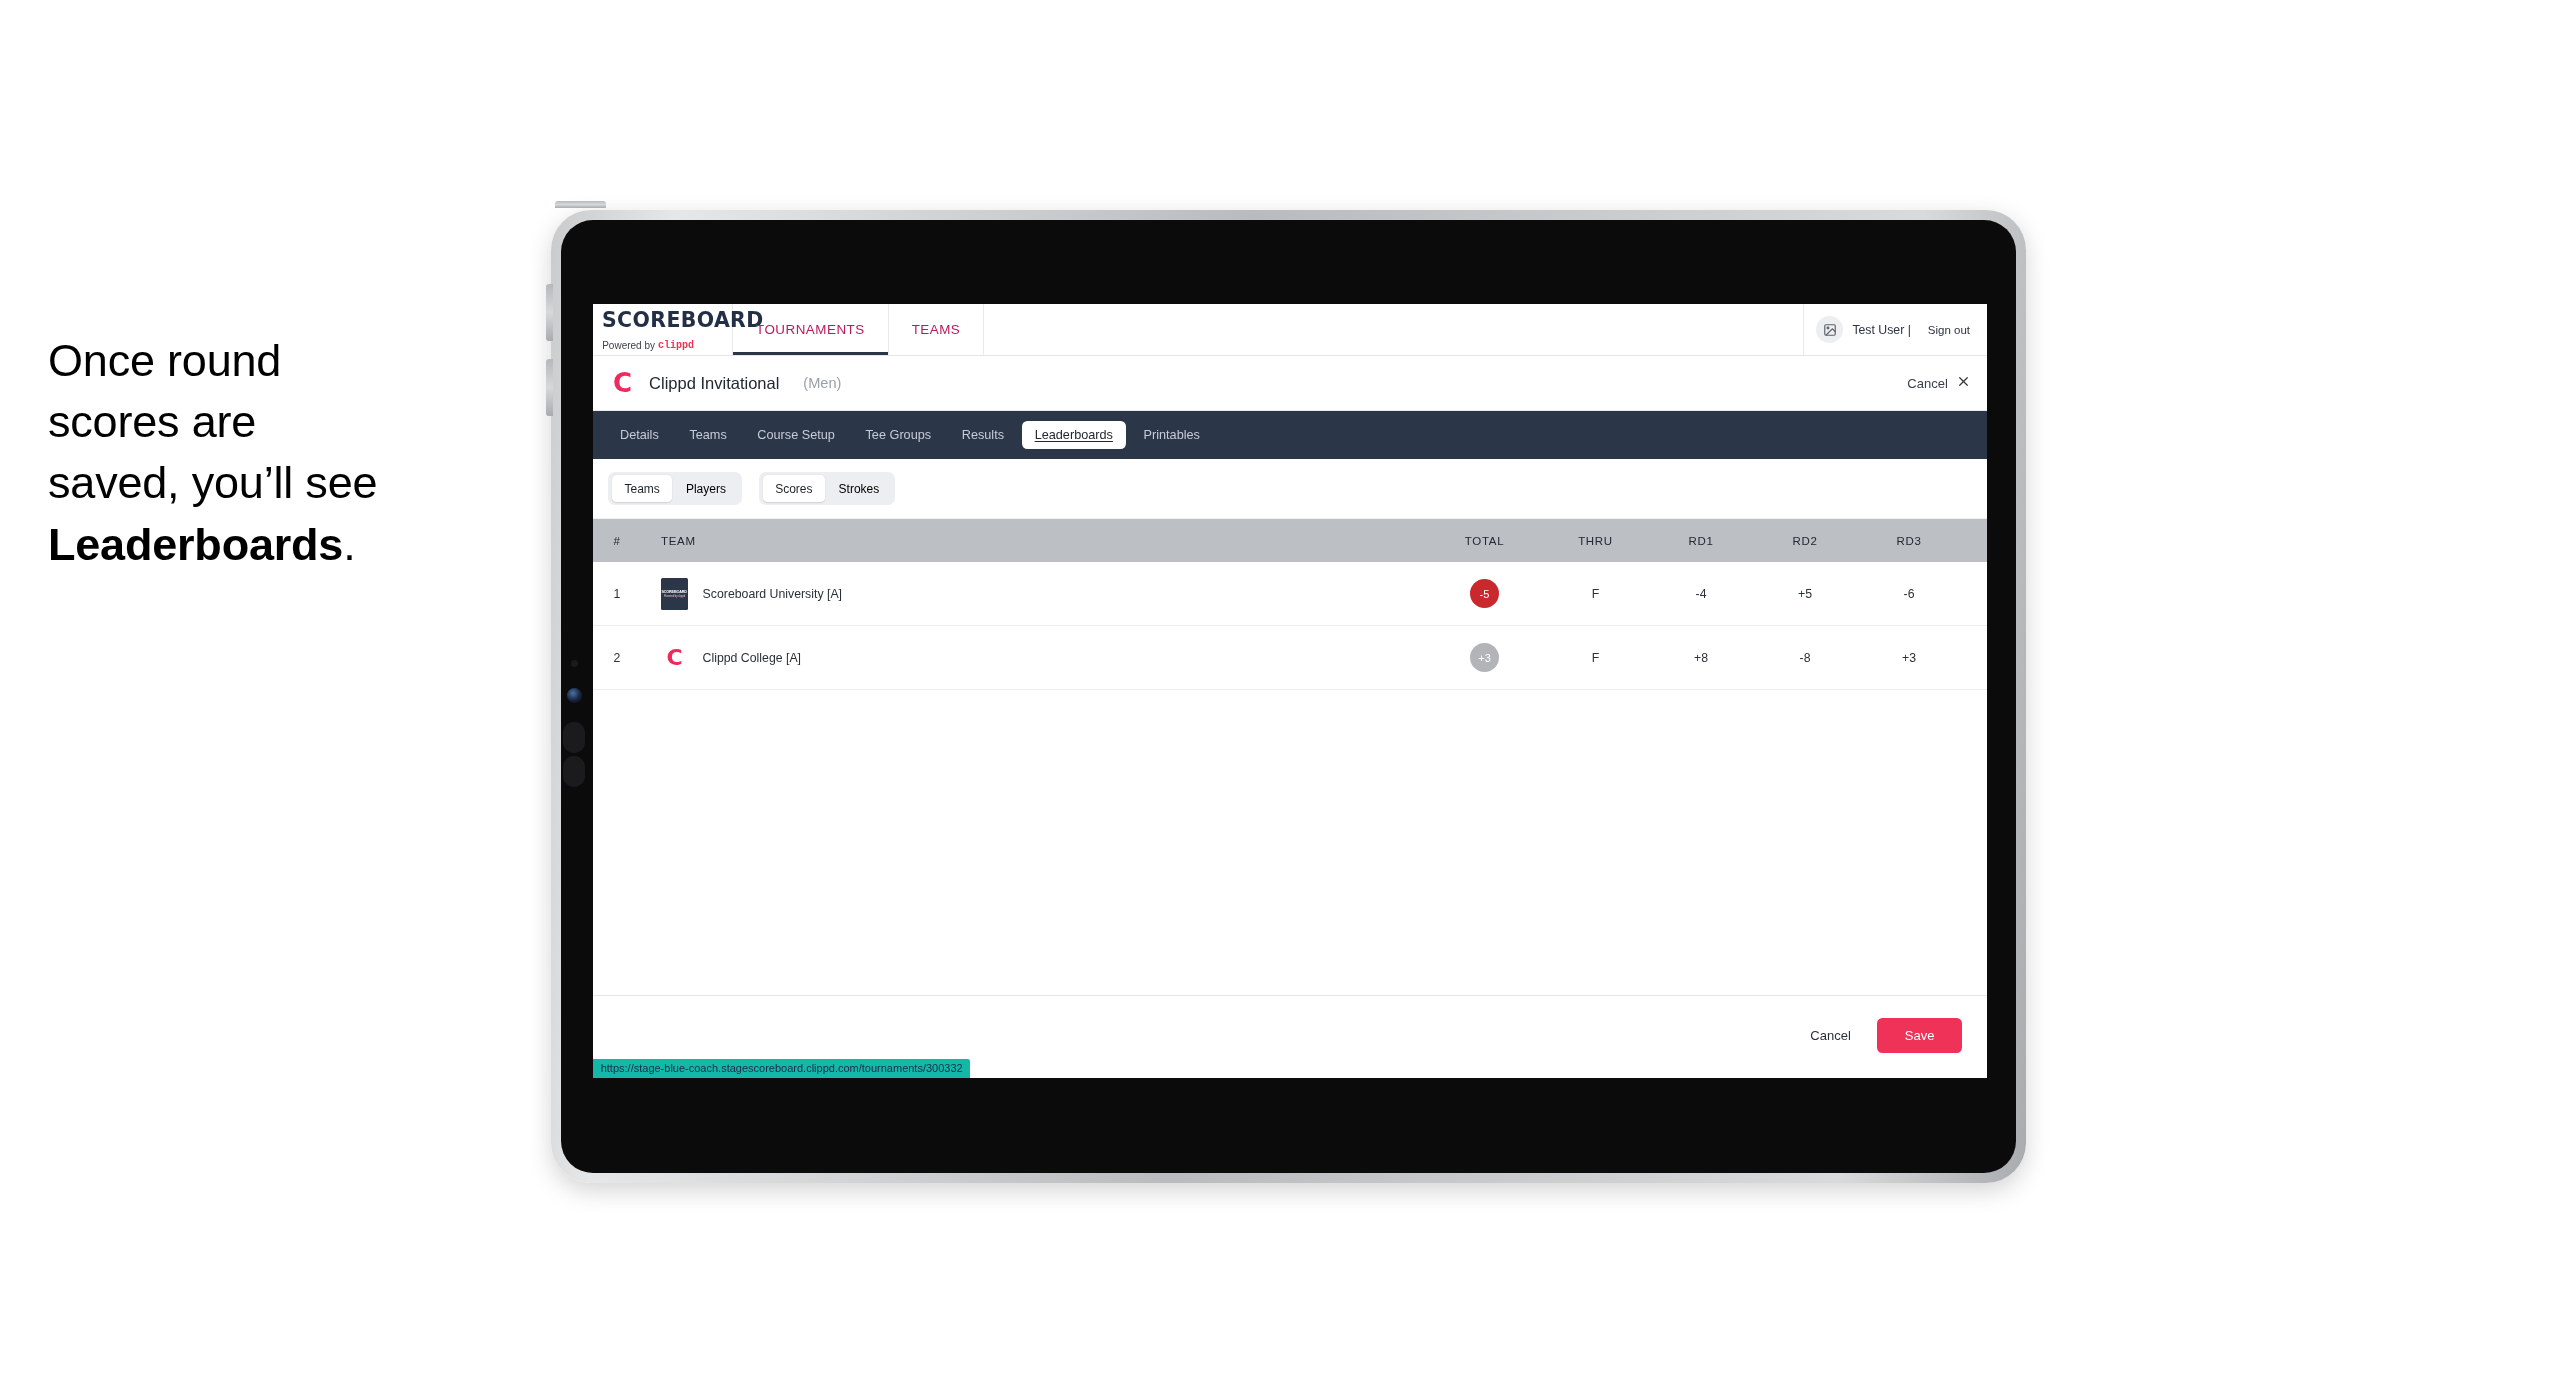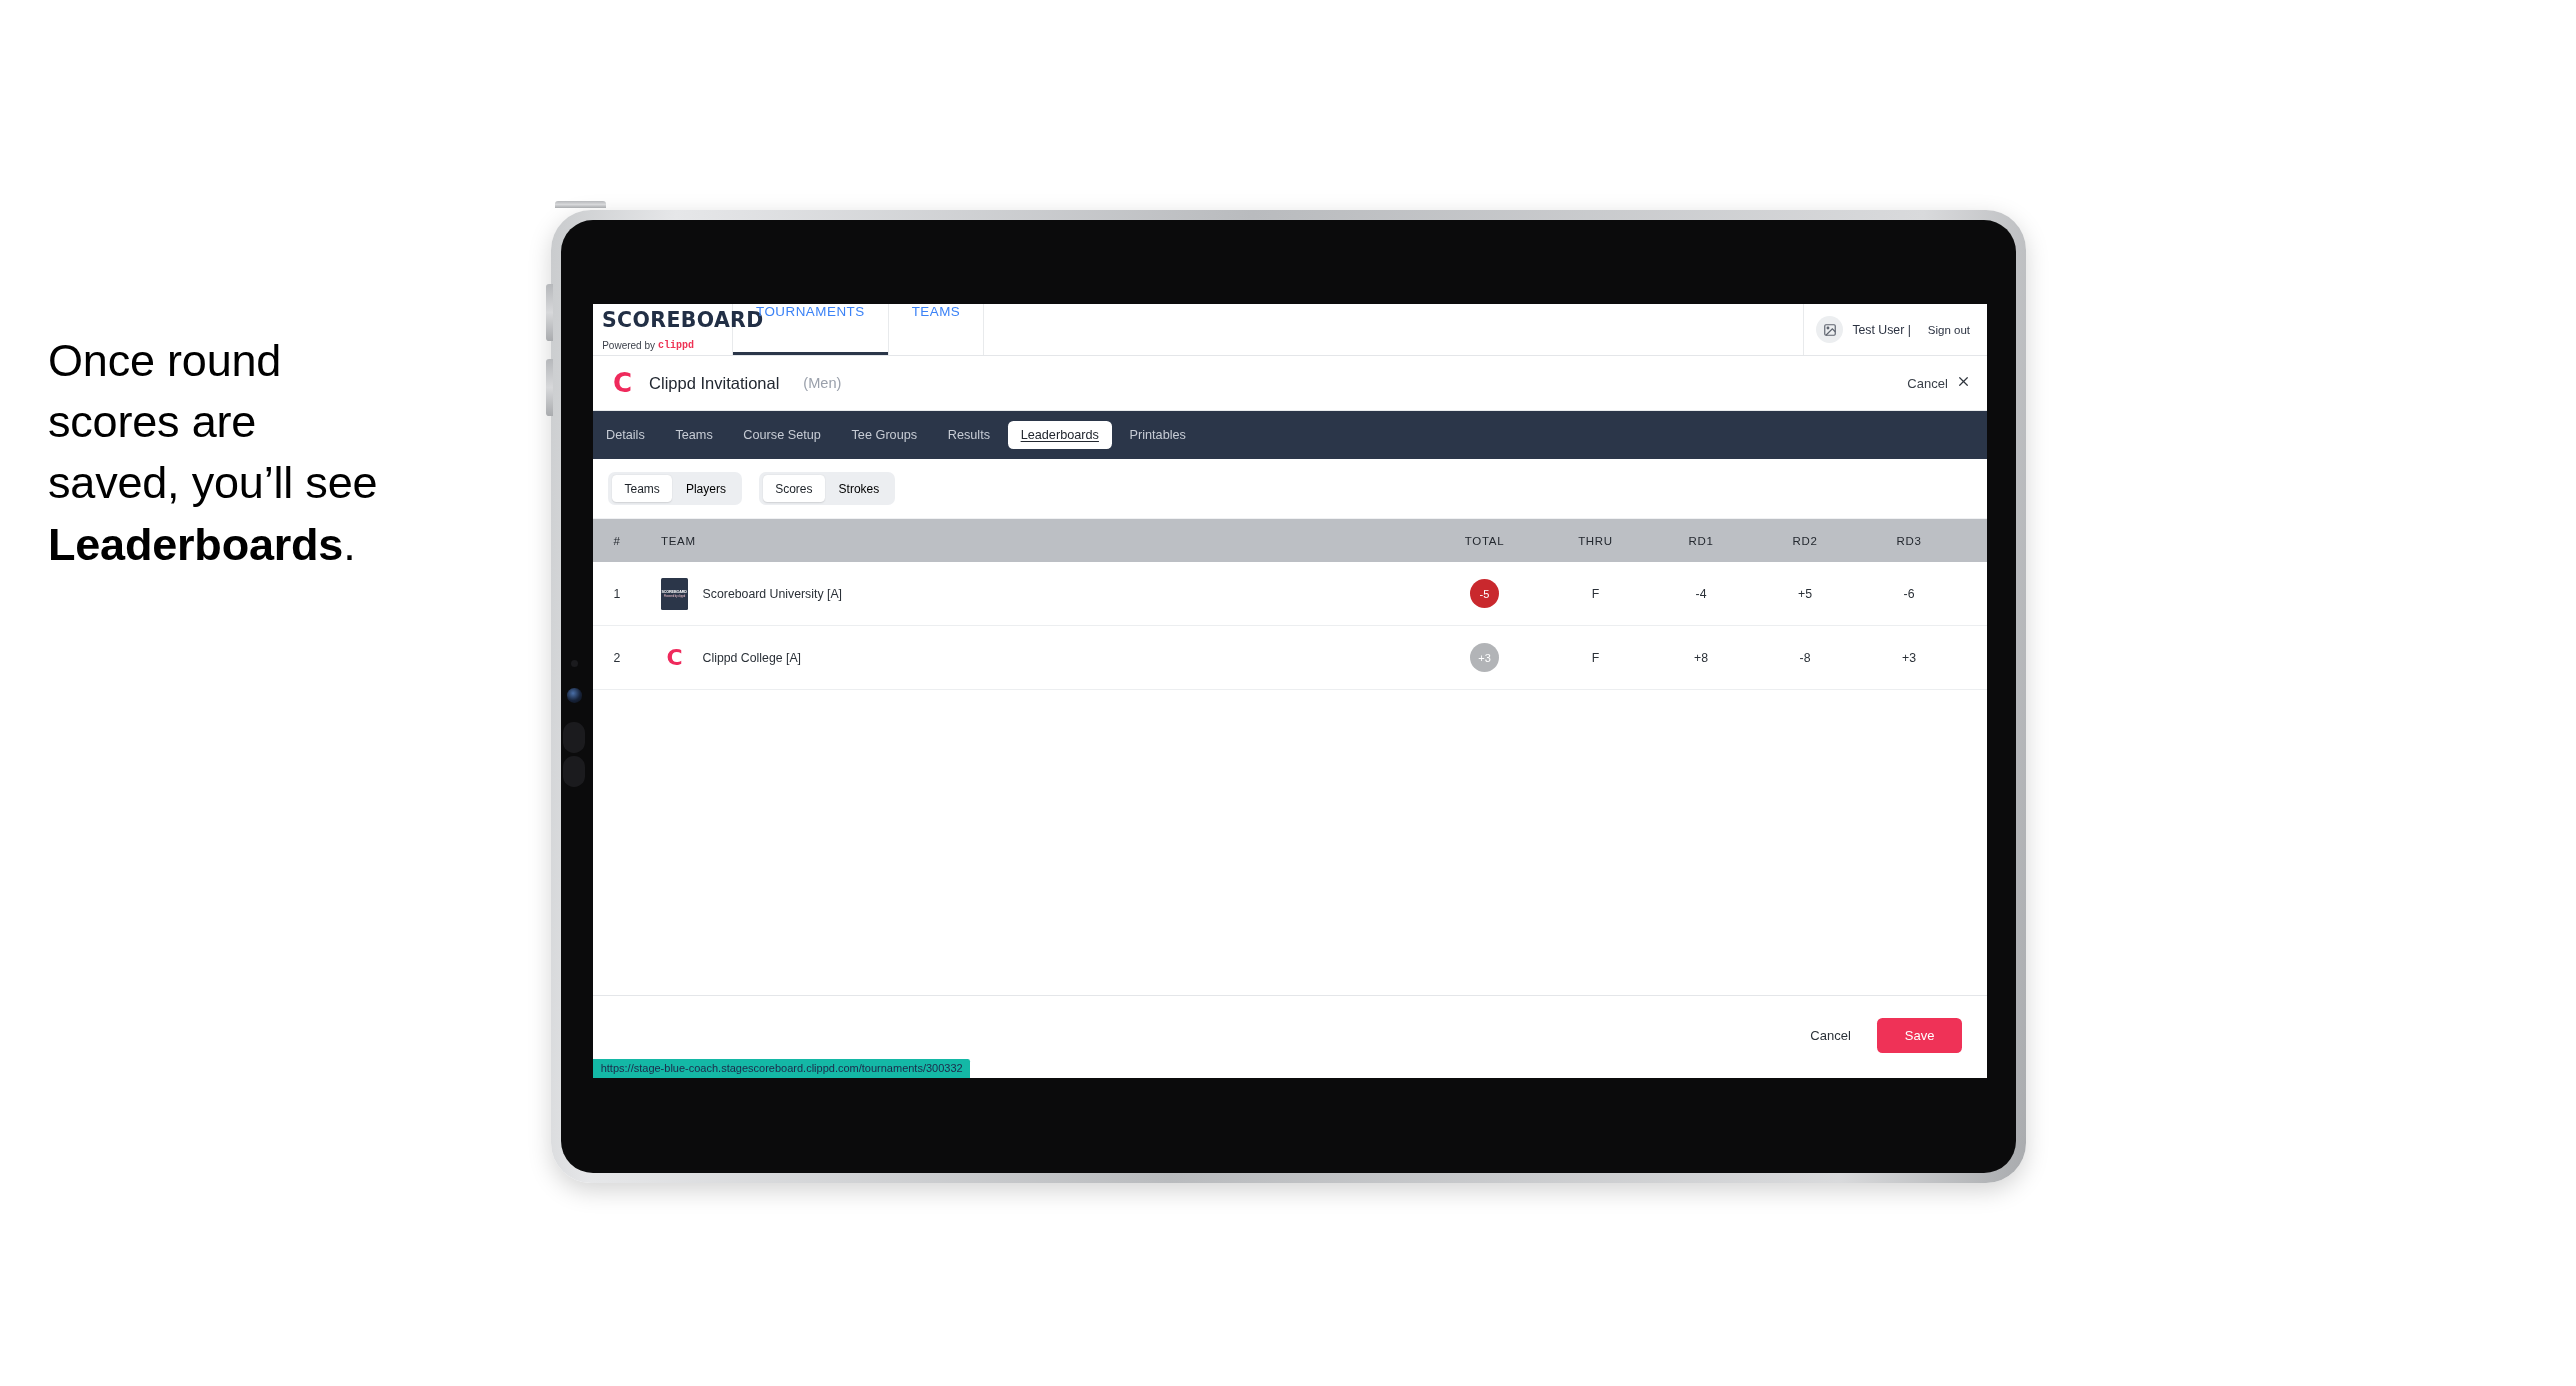"TOURNAMENTS" .top-tab { align-items: none -> center; color: #3b82f6 -> #be185d }
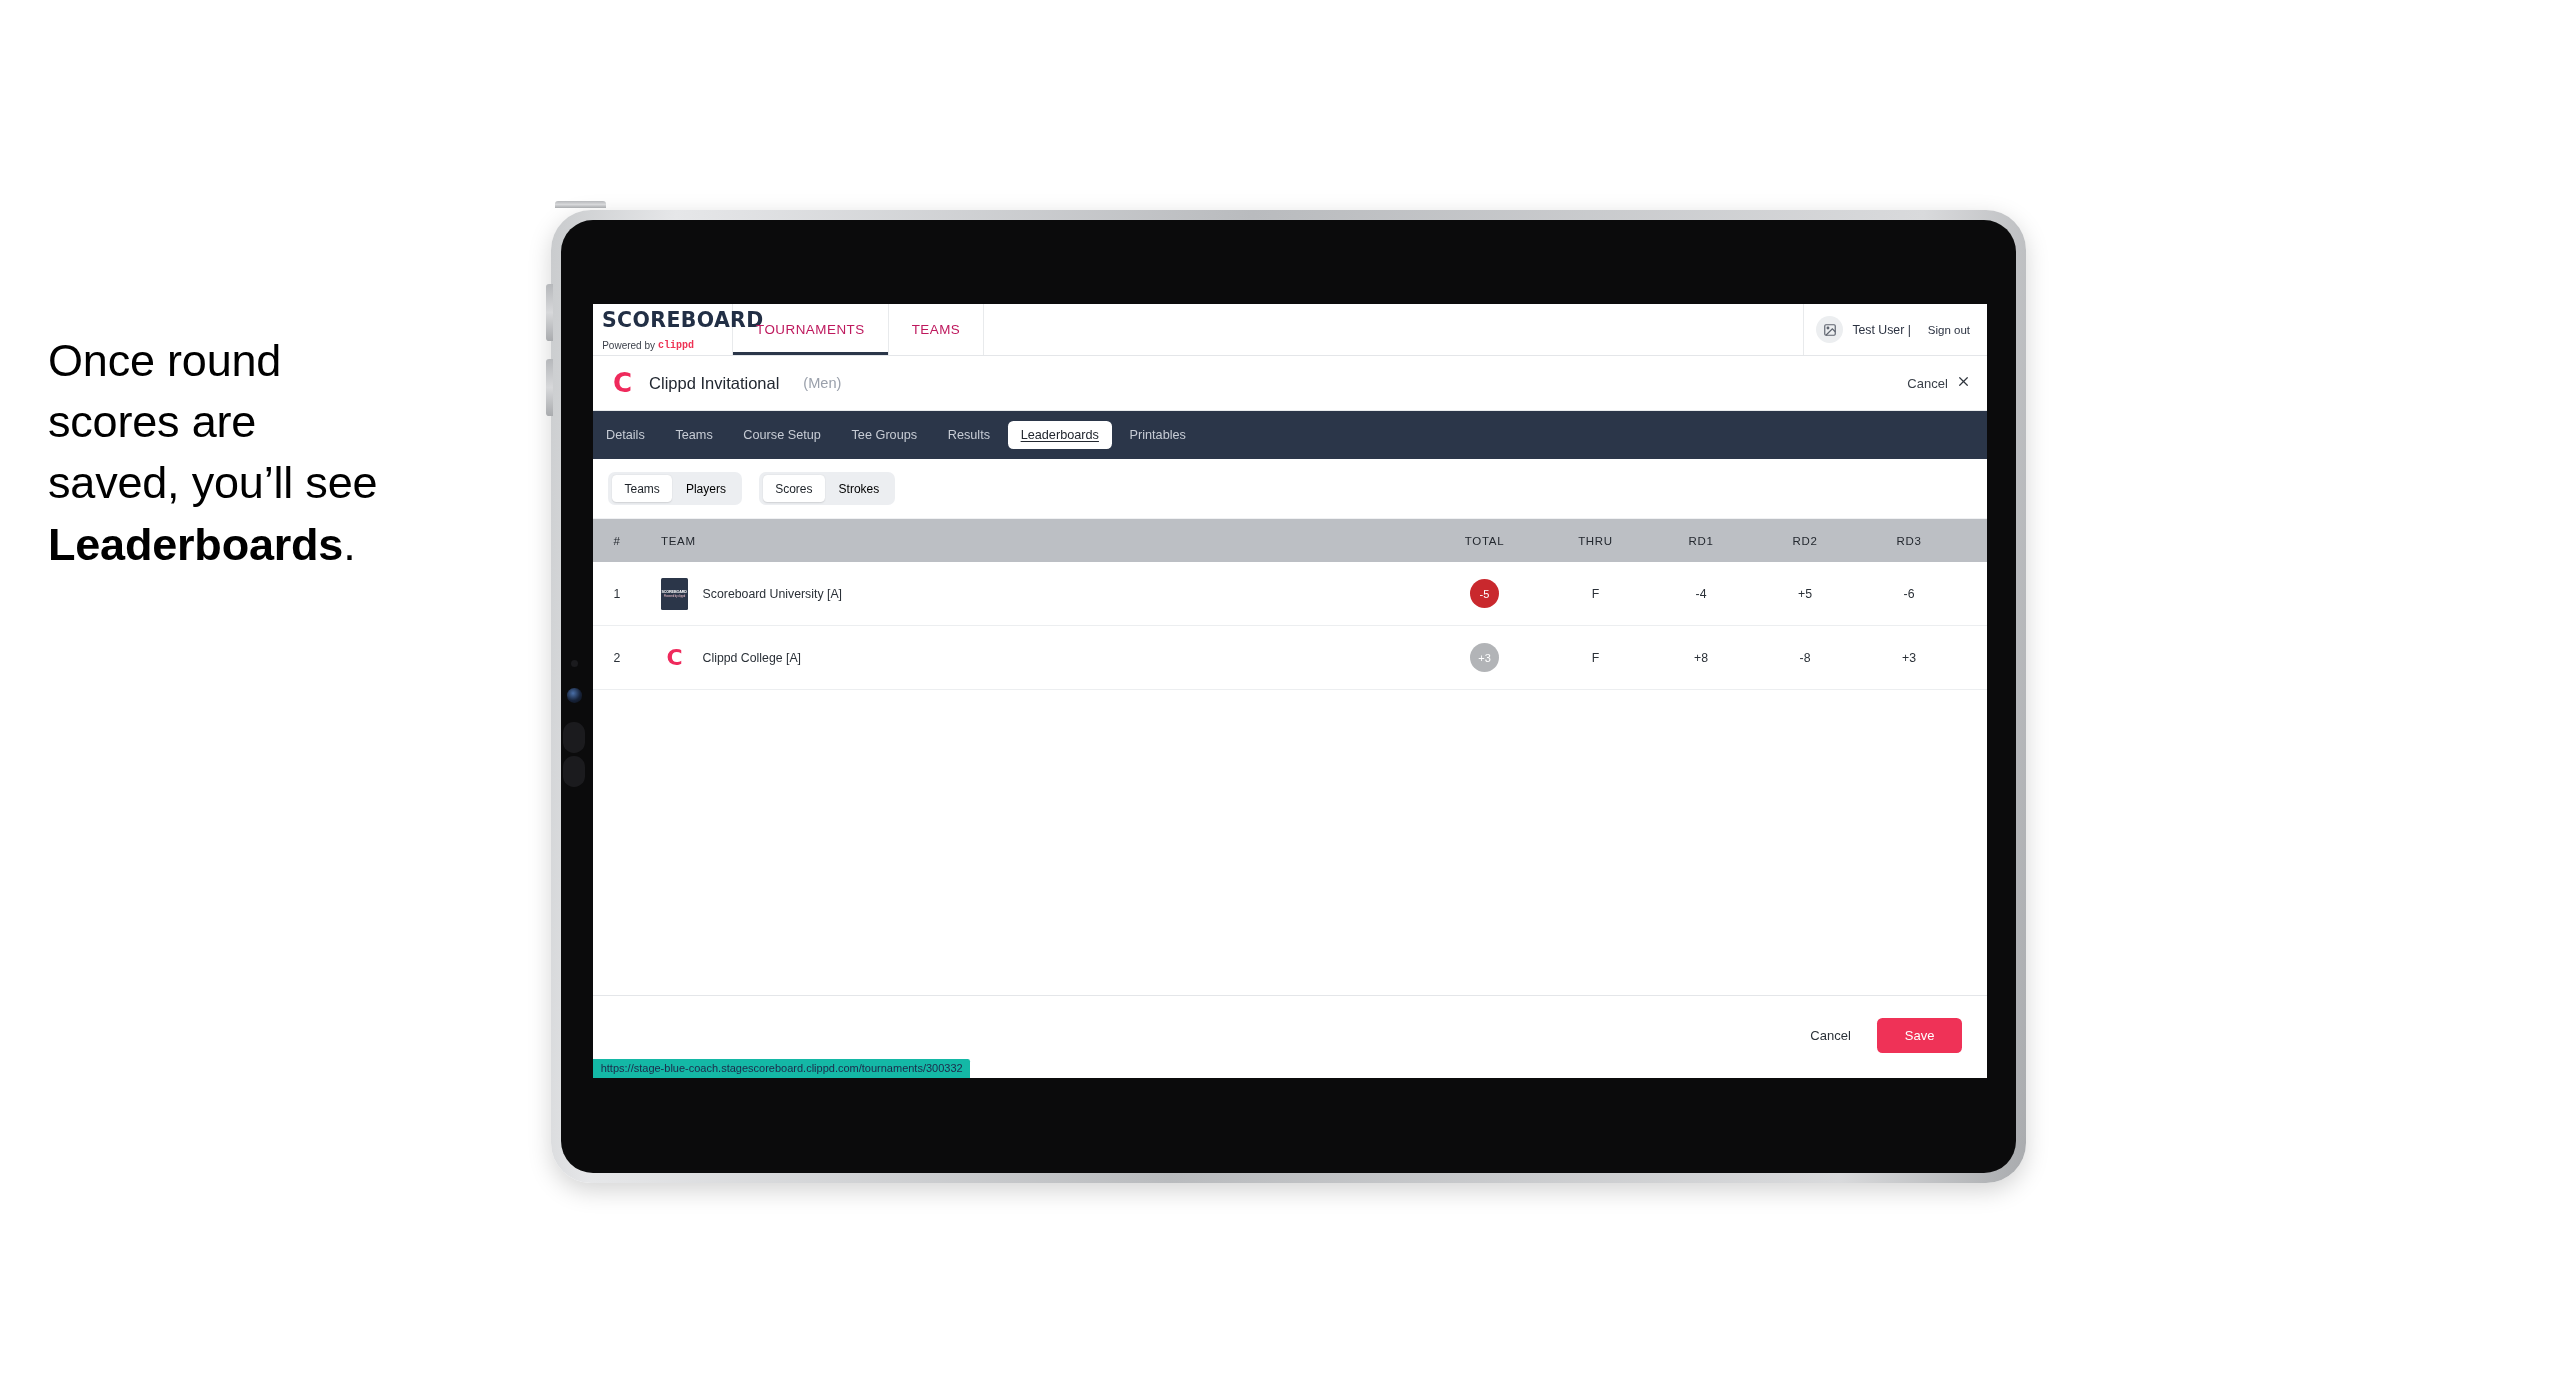"Details" #nav-bar { padding-left: none -> 14px }
